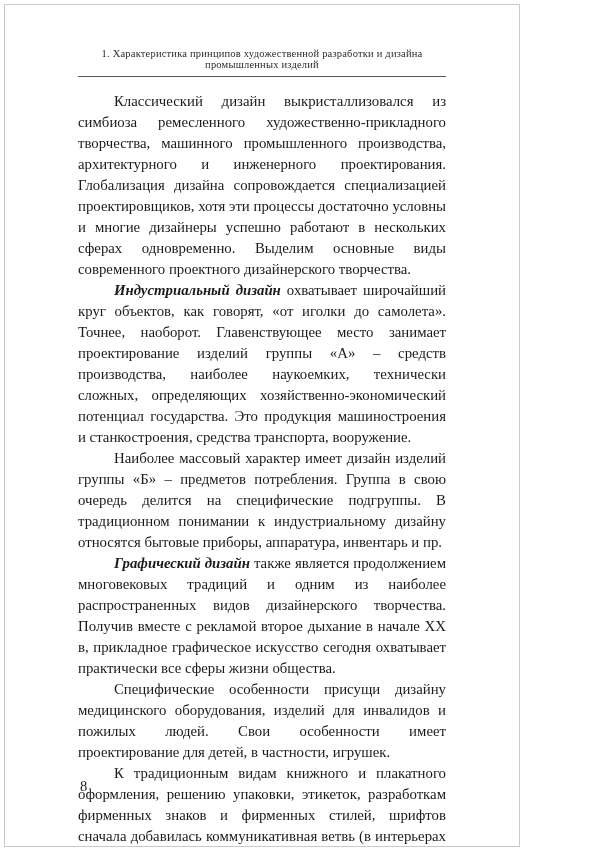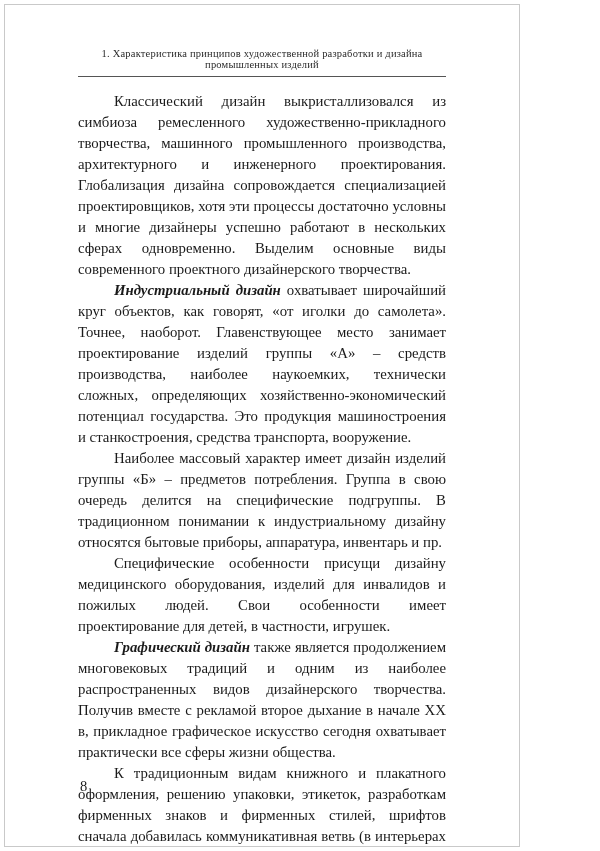"Специфические особенности присущи" p { order: before "Графический дизайн также является" -> after "Графический дизайн также является" }
